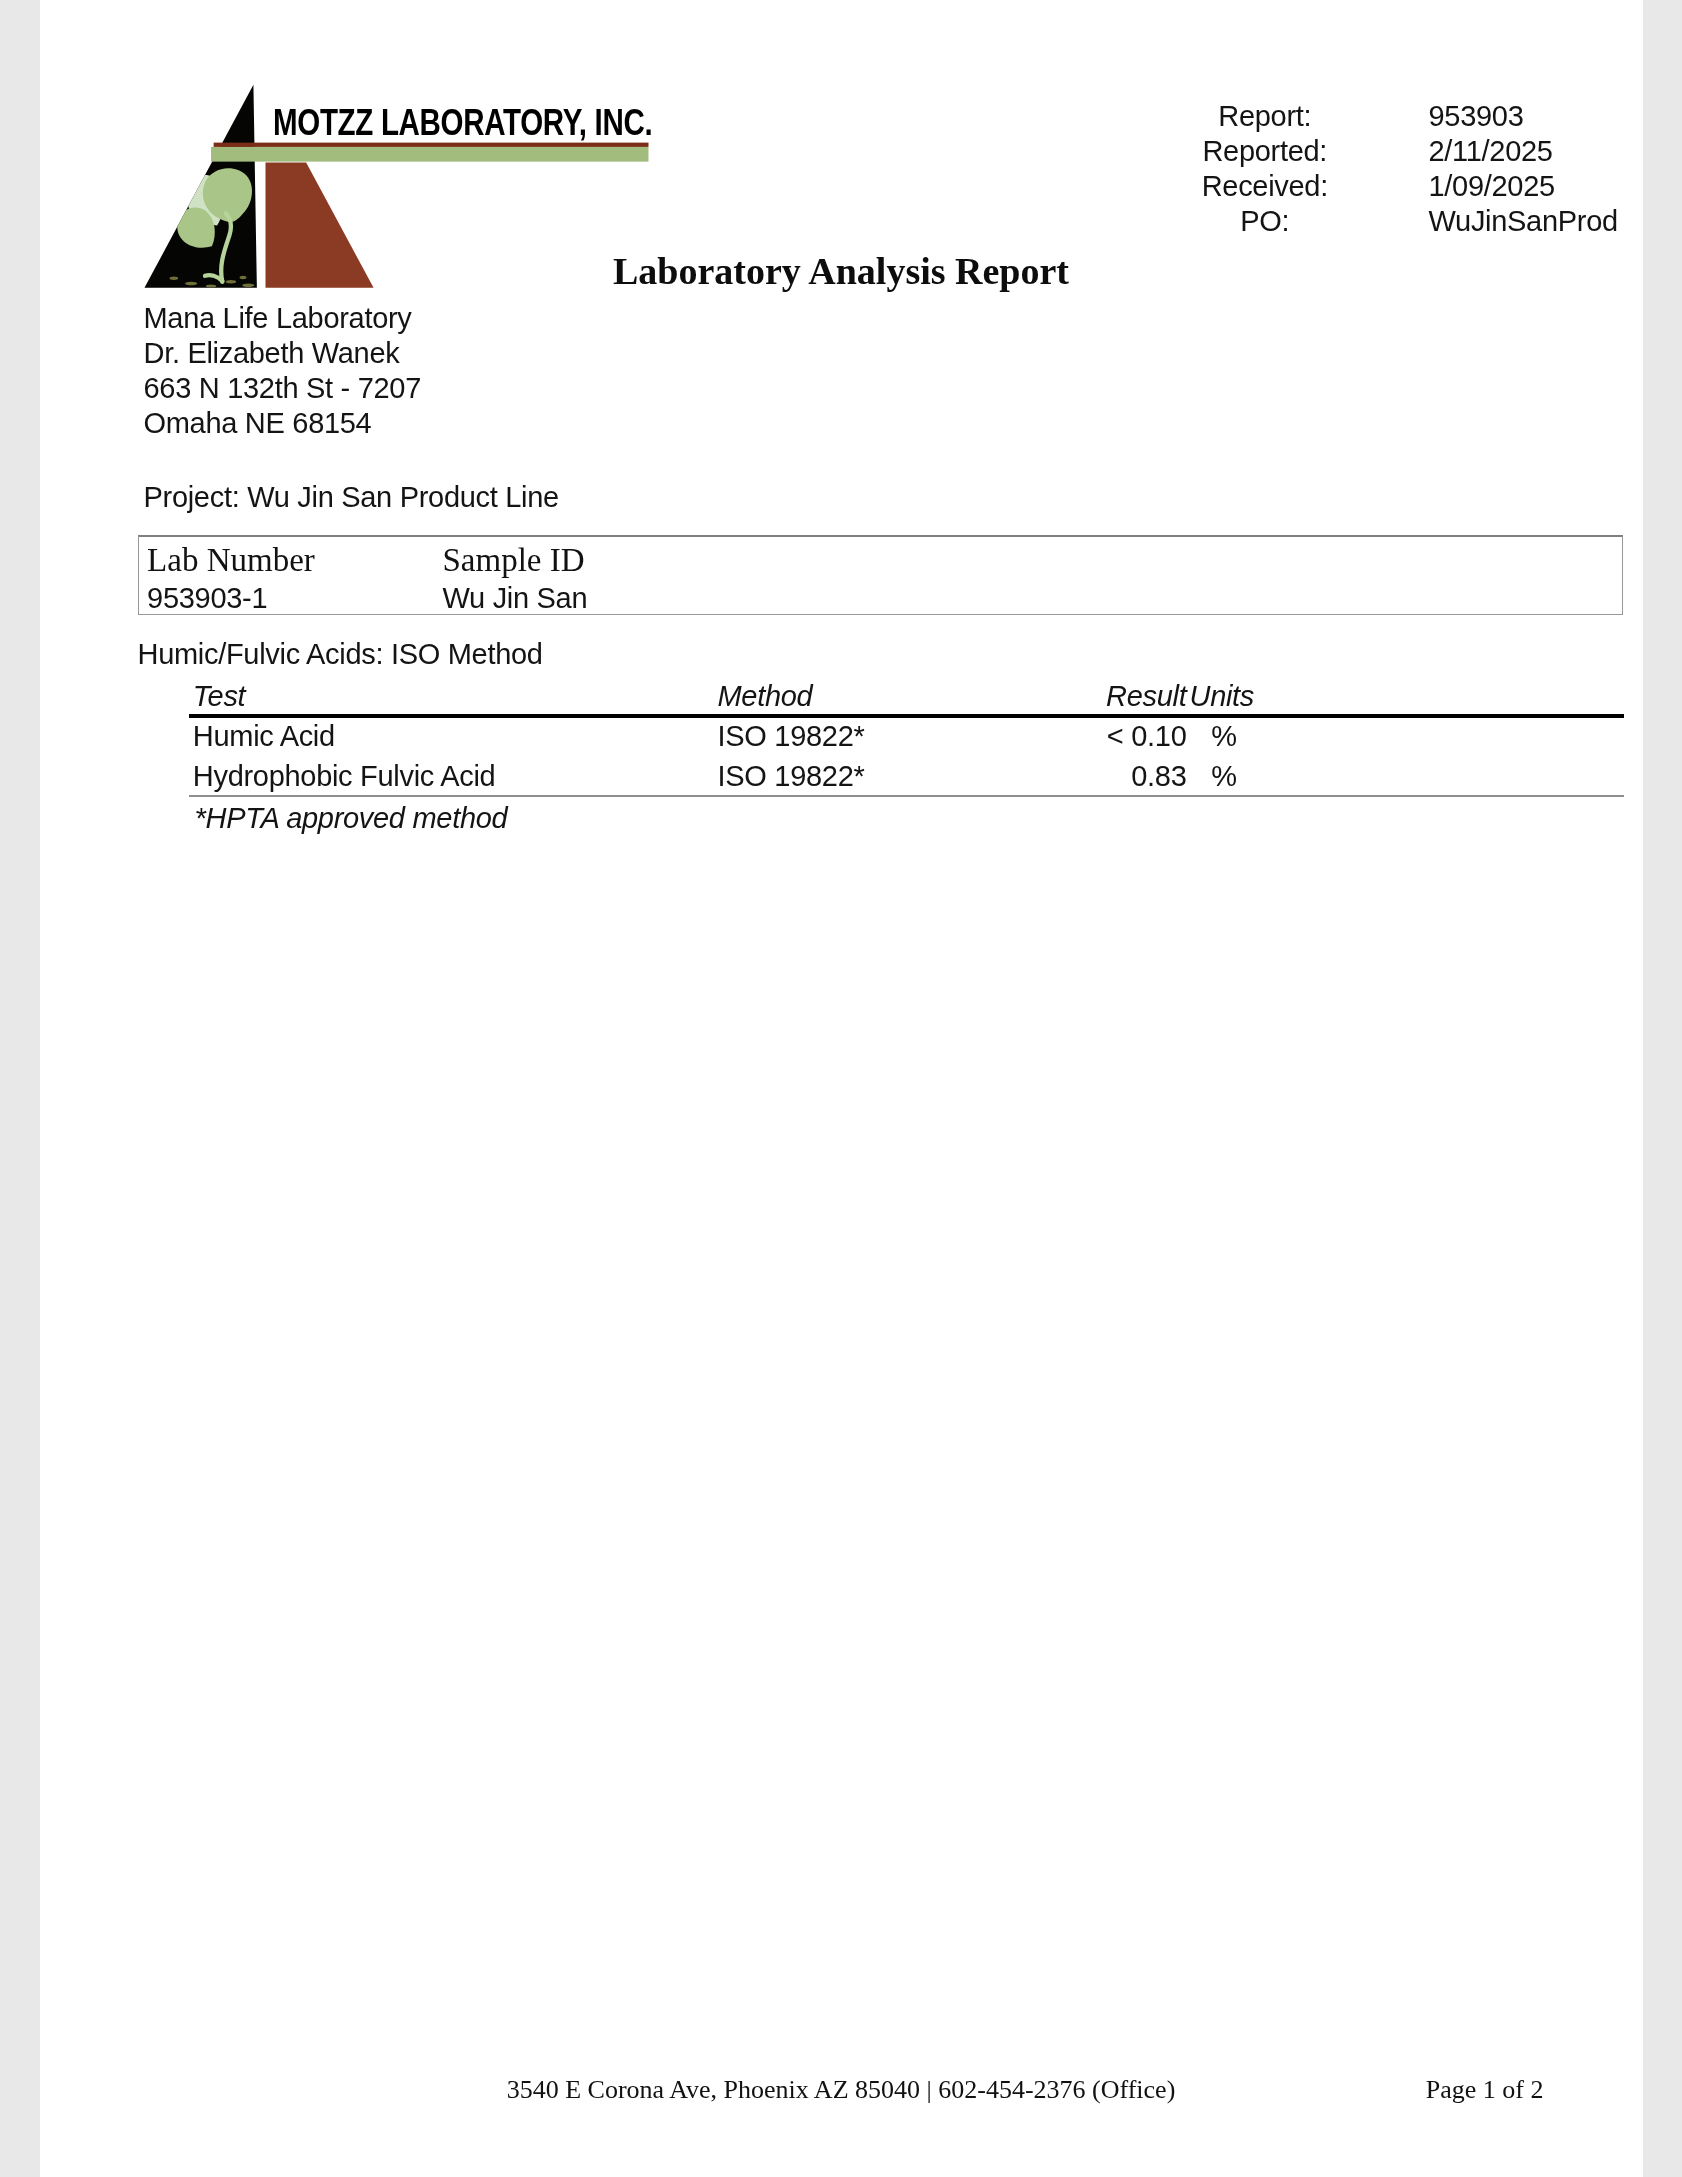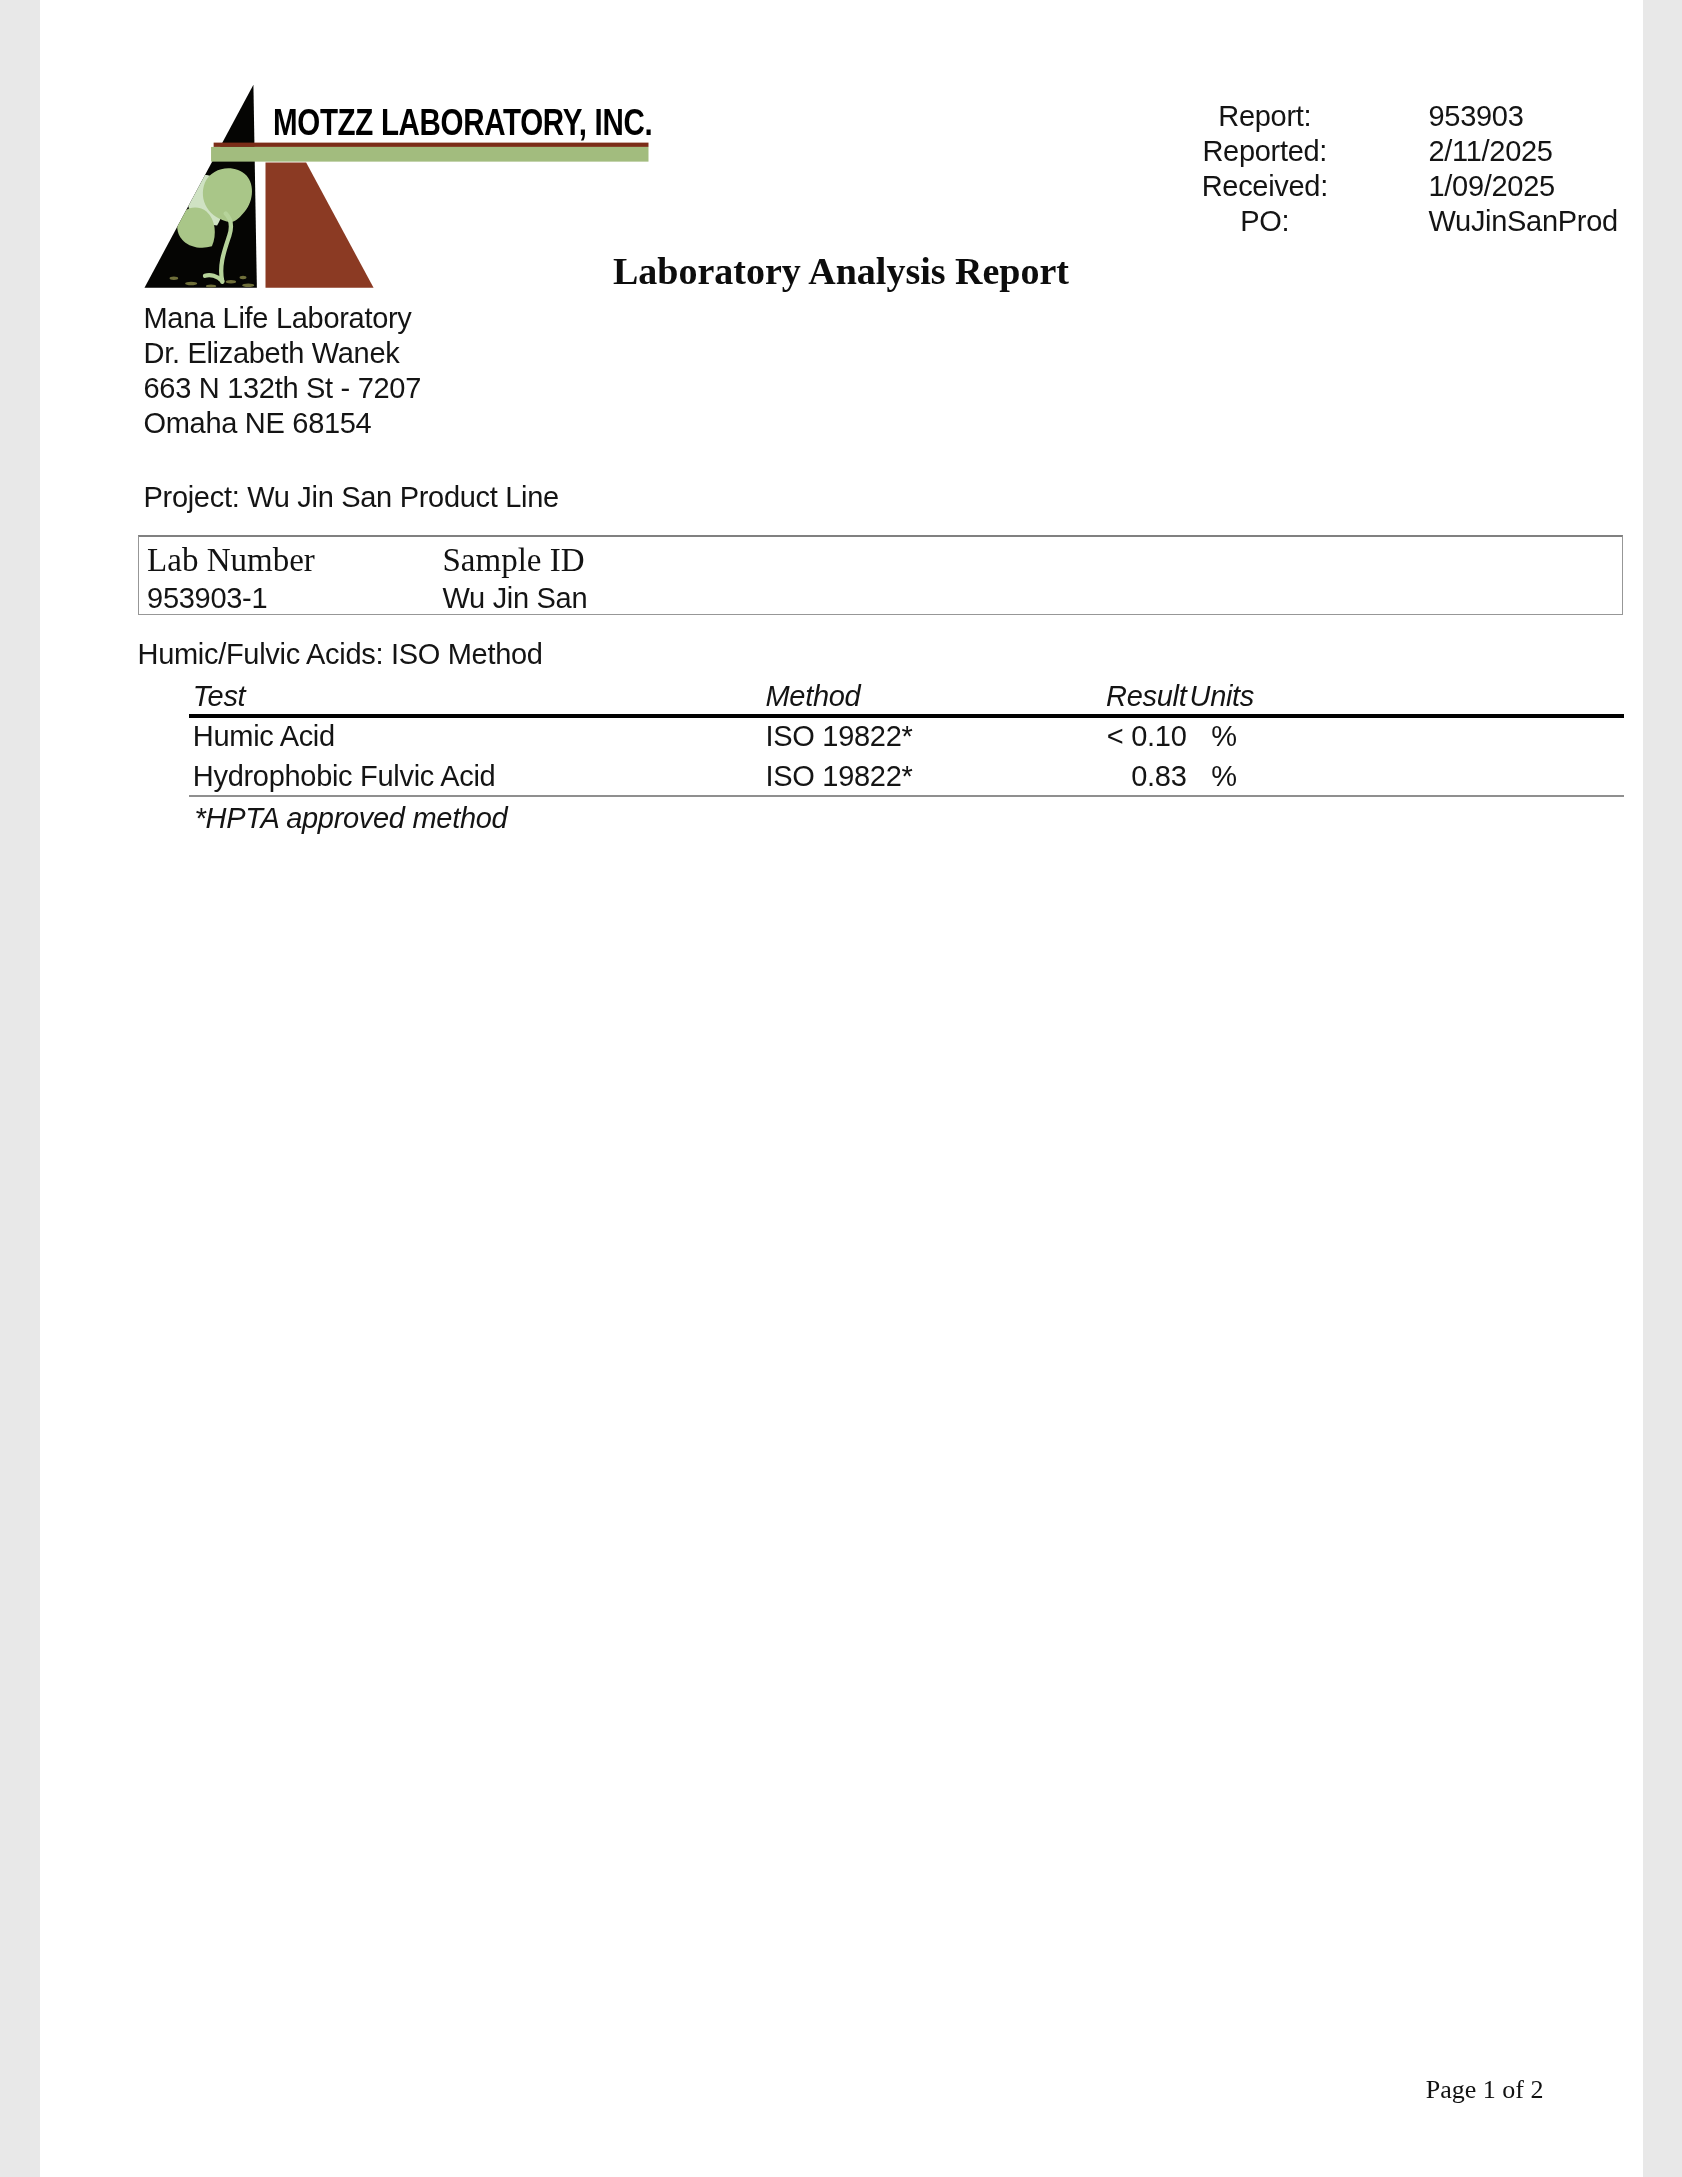"Method" .c-method { margin-left: 48px -> none }
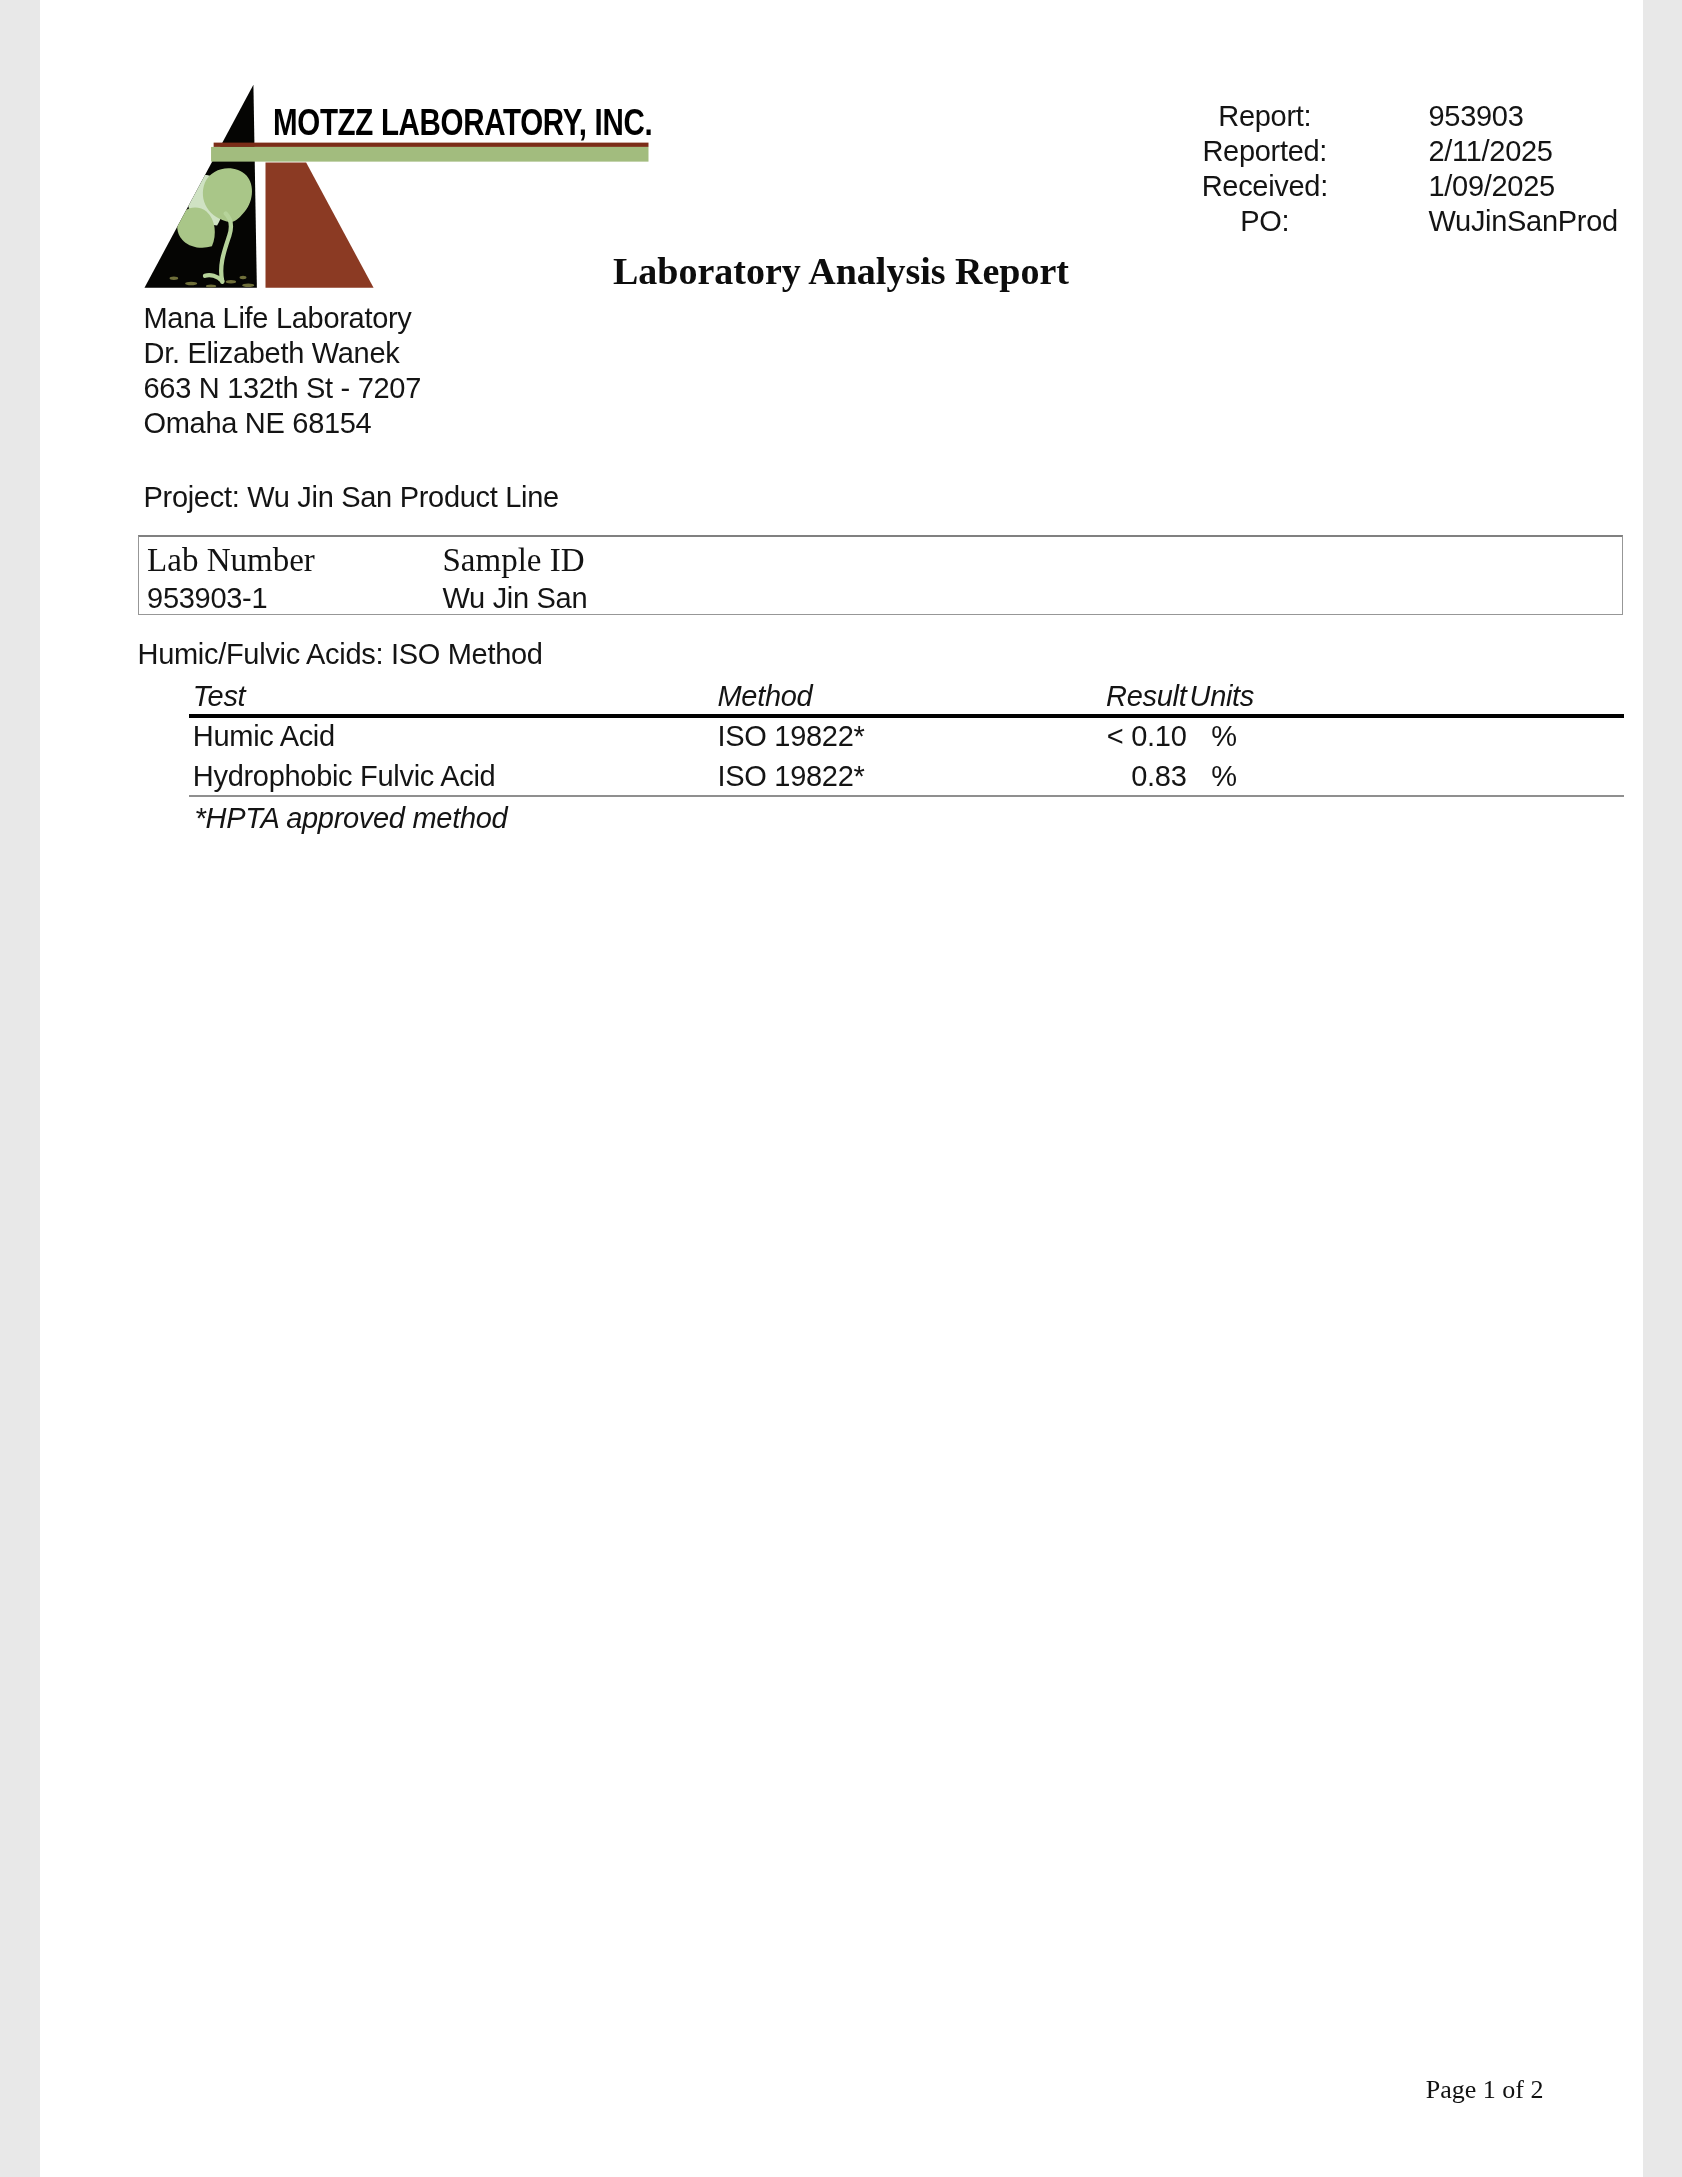"3540 E Corona Ave, Phoenix" div.footer-address { html: none -> <div>3540 E Corona Ave, Phoenix AZ 85040 | 602-454-2376 (Office)</div> }
